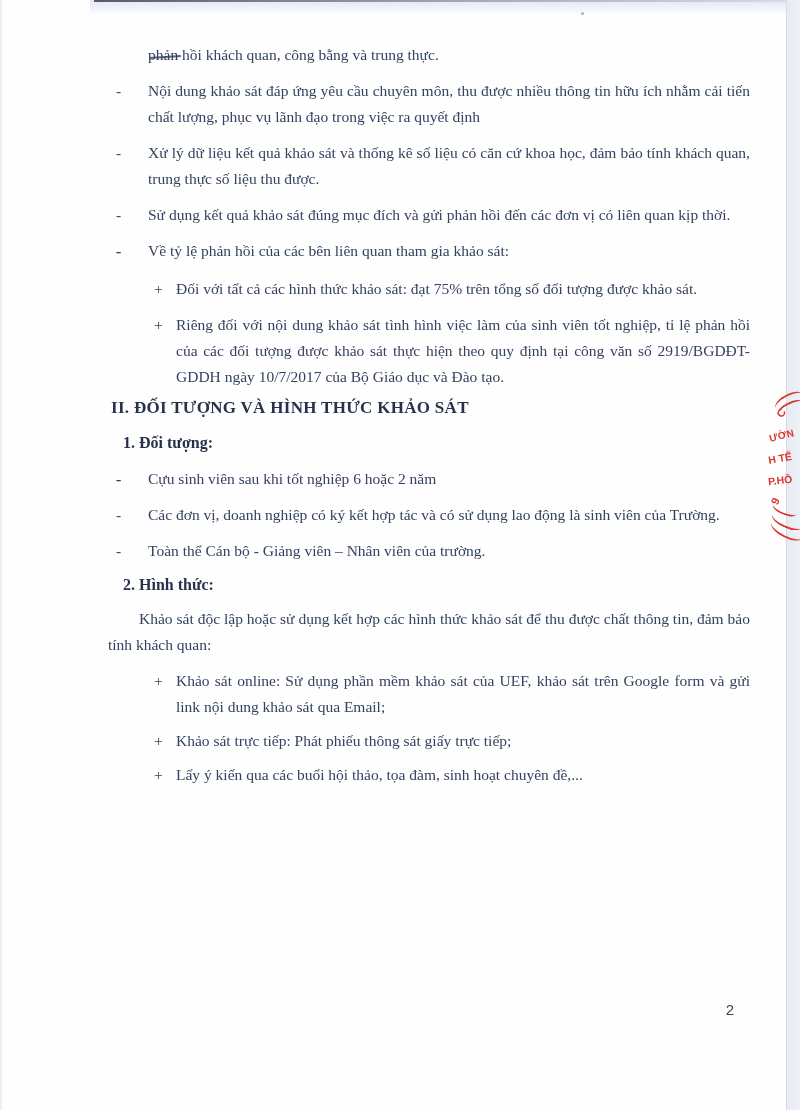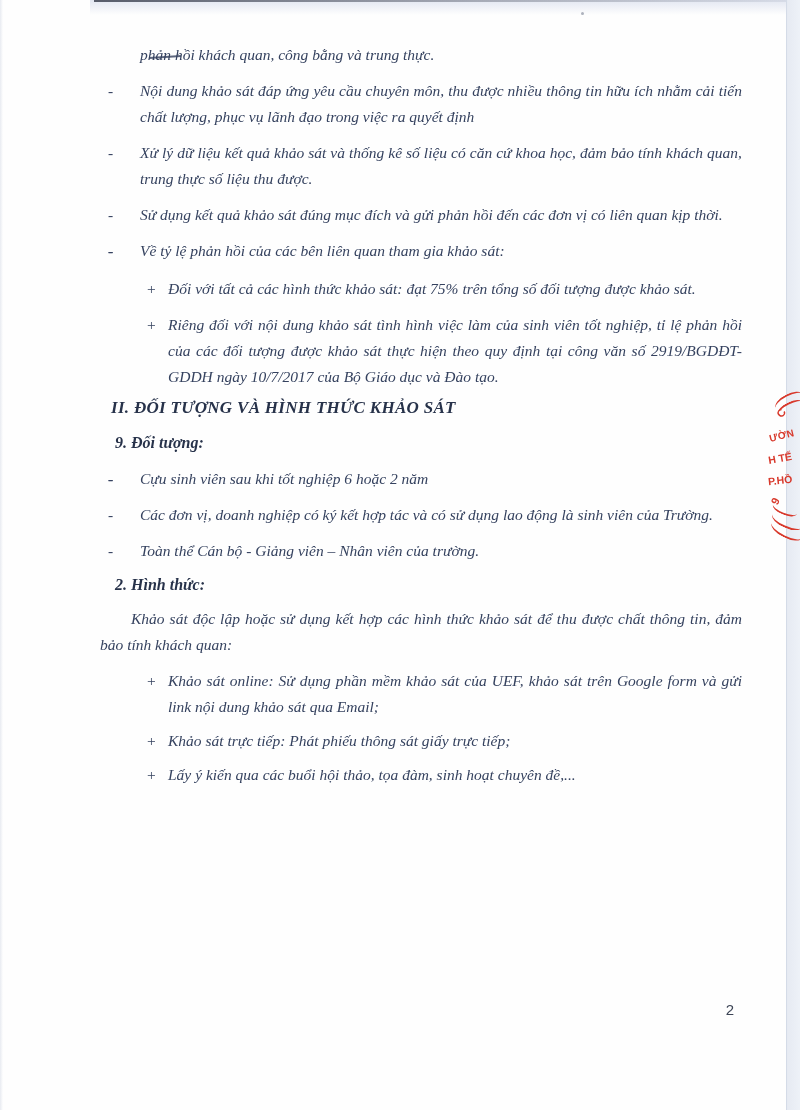"phản hồi khách quan, công" .doc { font-style: italic -> none; left: 100px -> 108px }
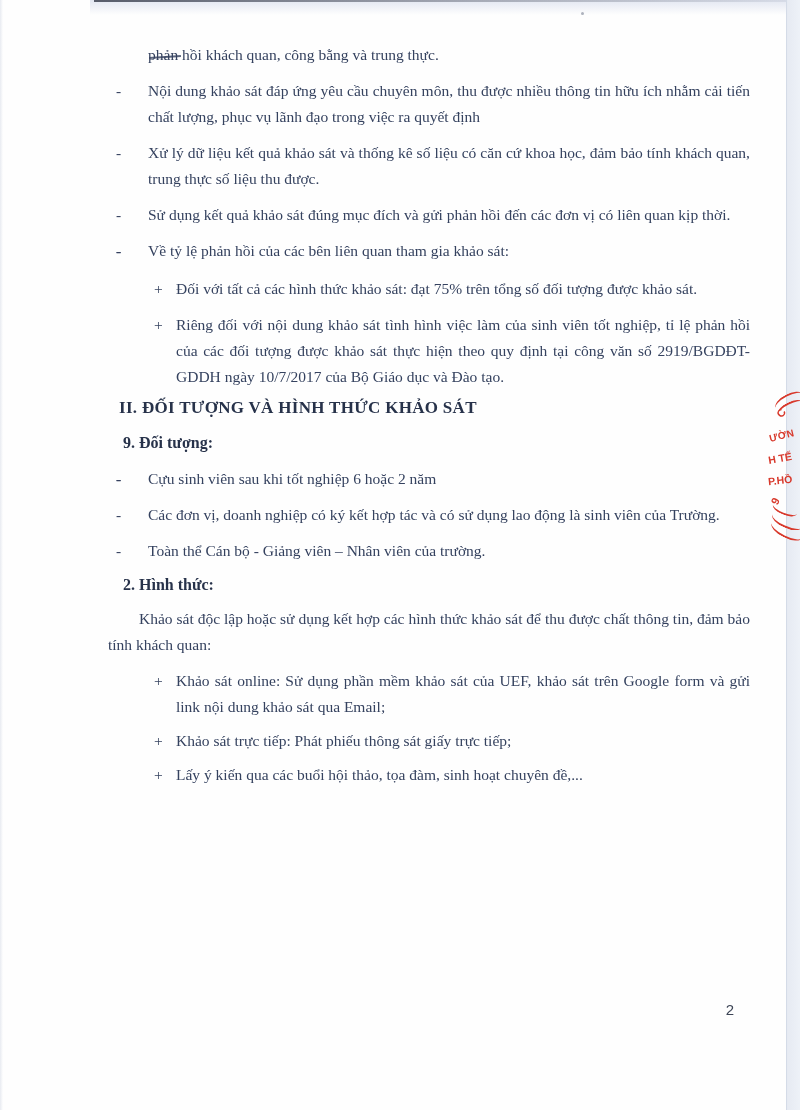"II. ĐỐI TƯỢNG VÀ HÌNH" .h2 { margin: 0 0 8px 11px -> 0 0 8px 3px }
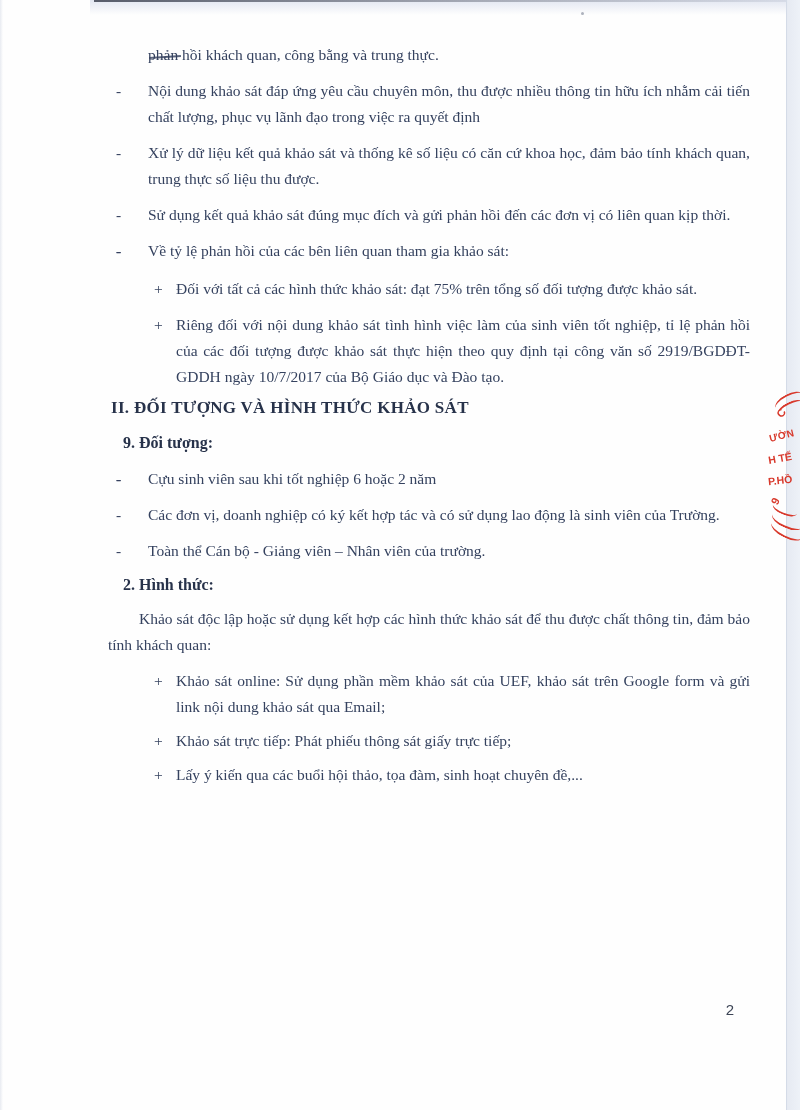"9. Đối tượng:" div.h3 { text: 9 -> 1 }
